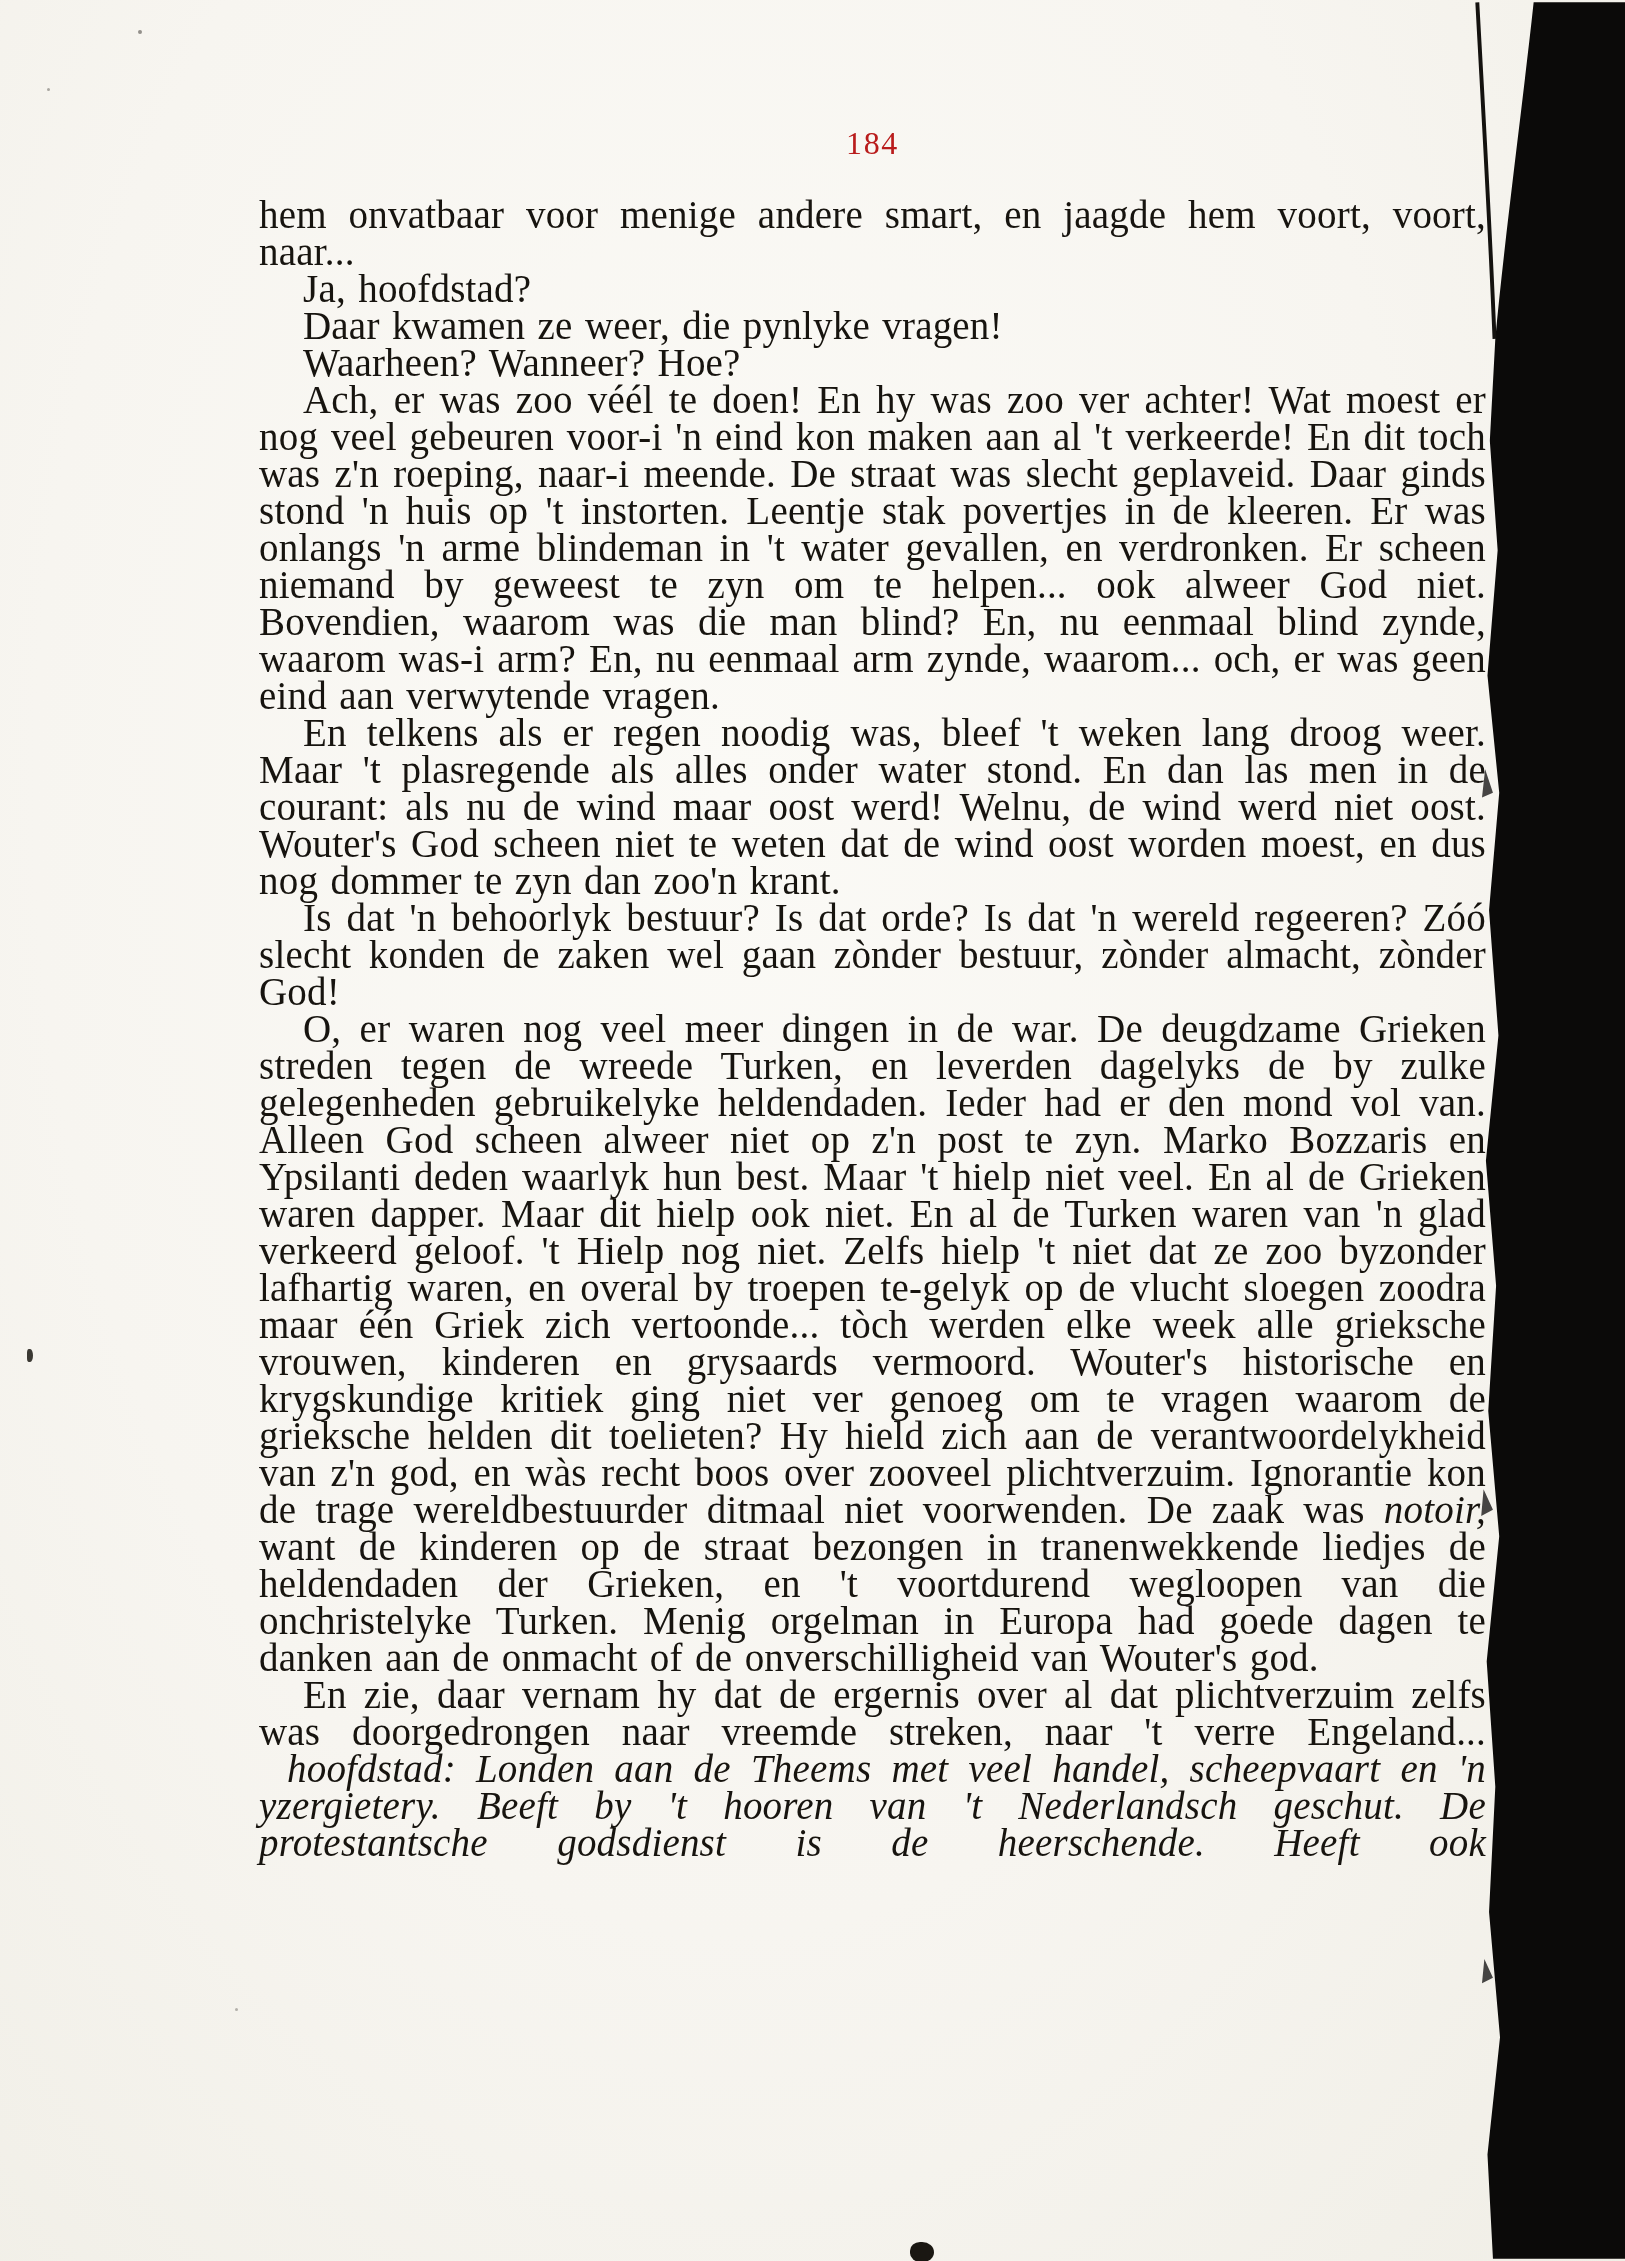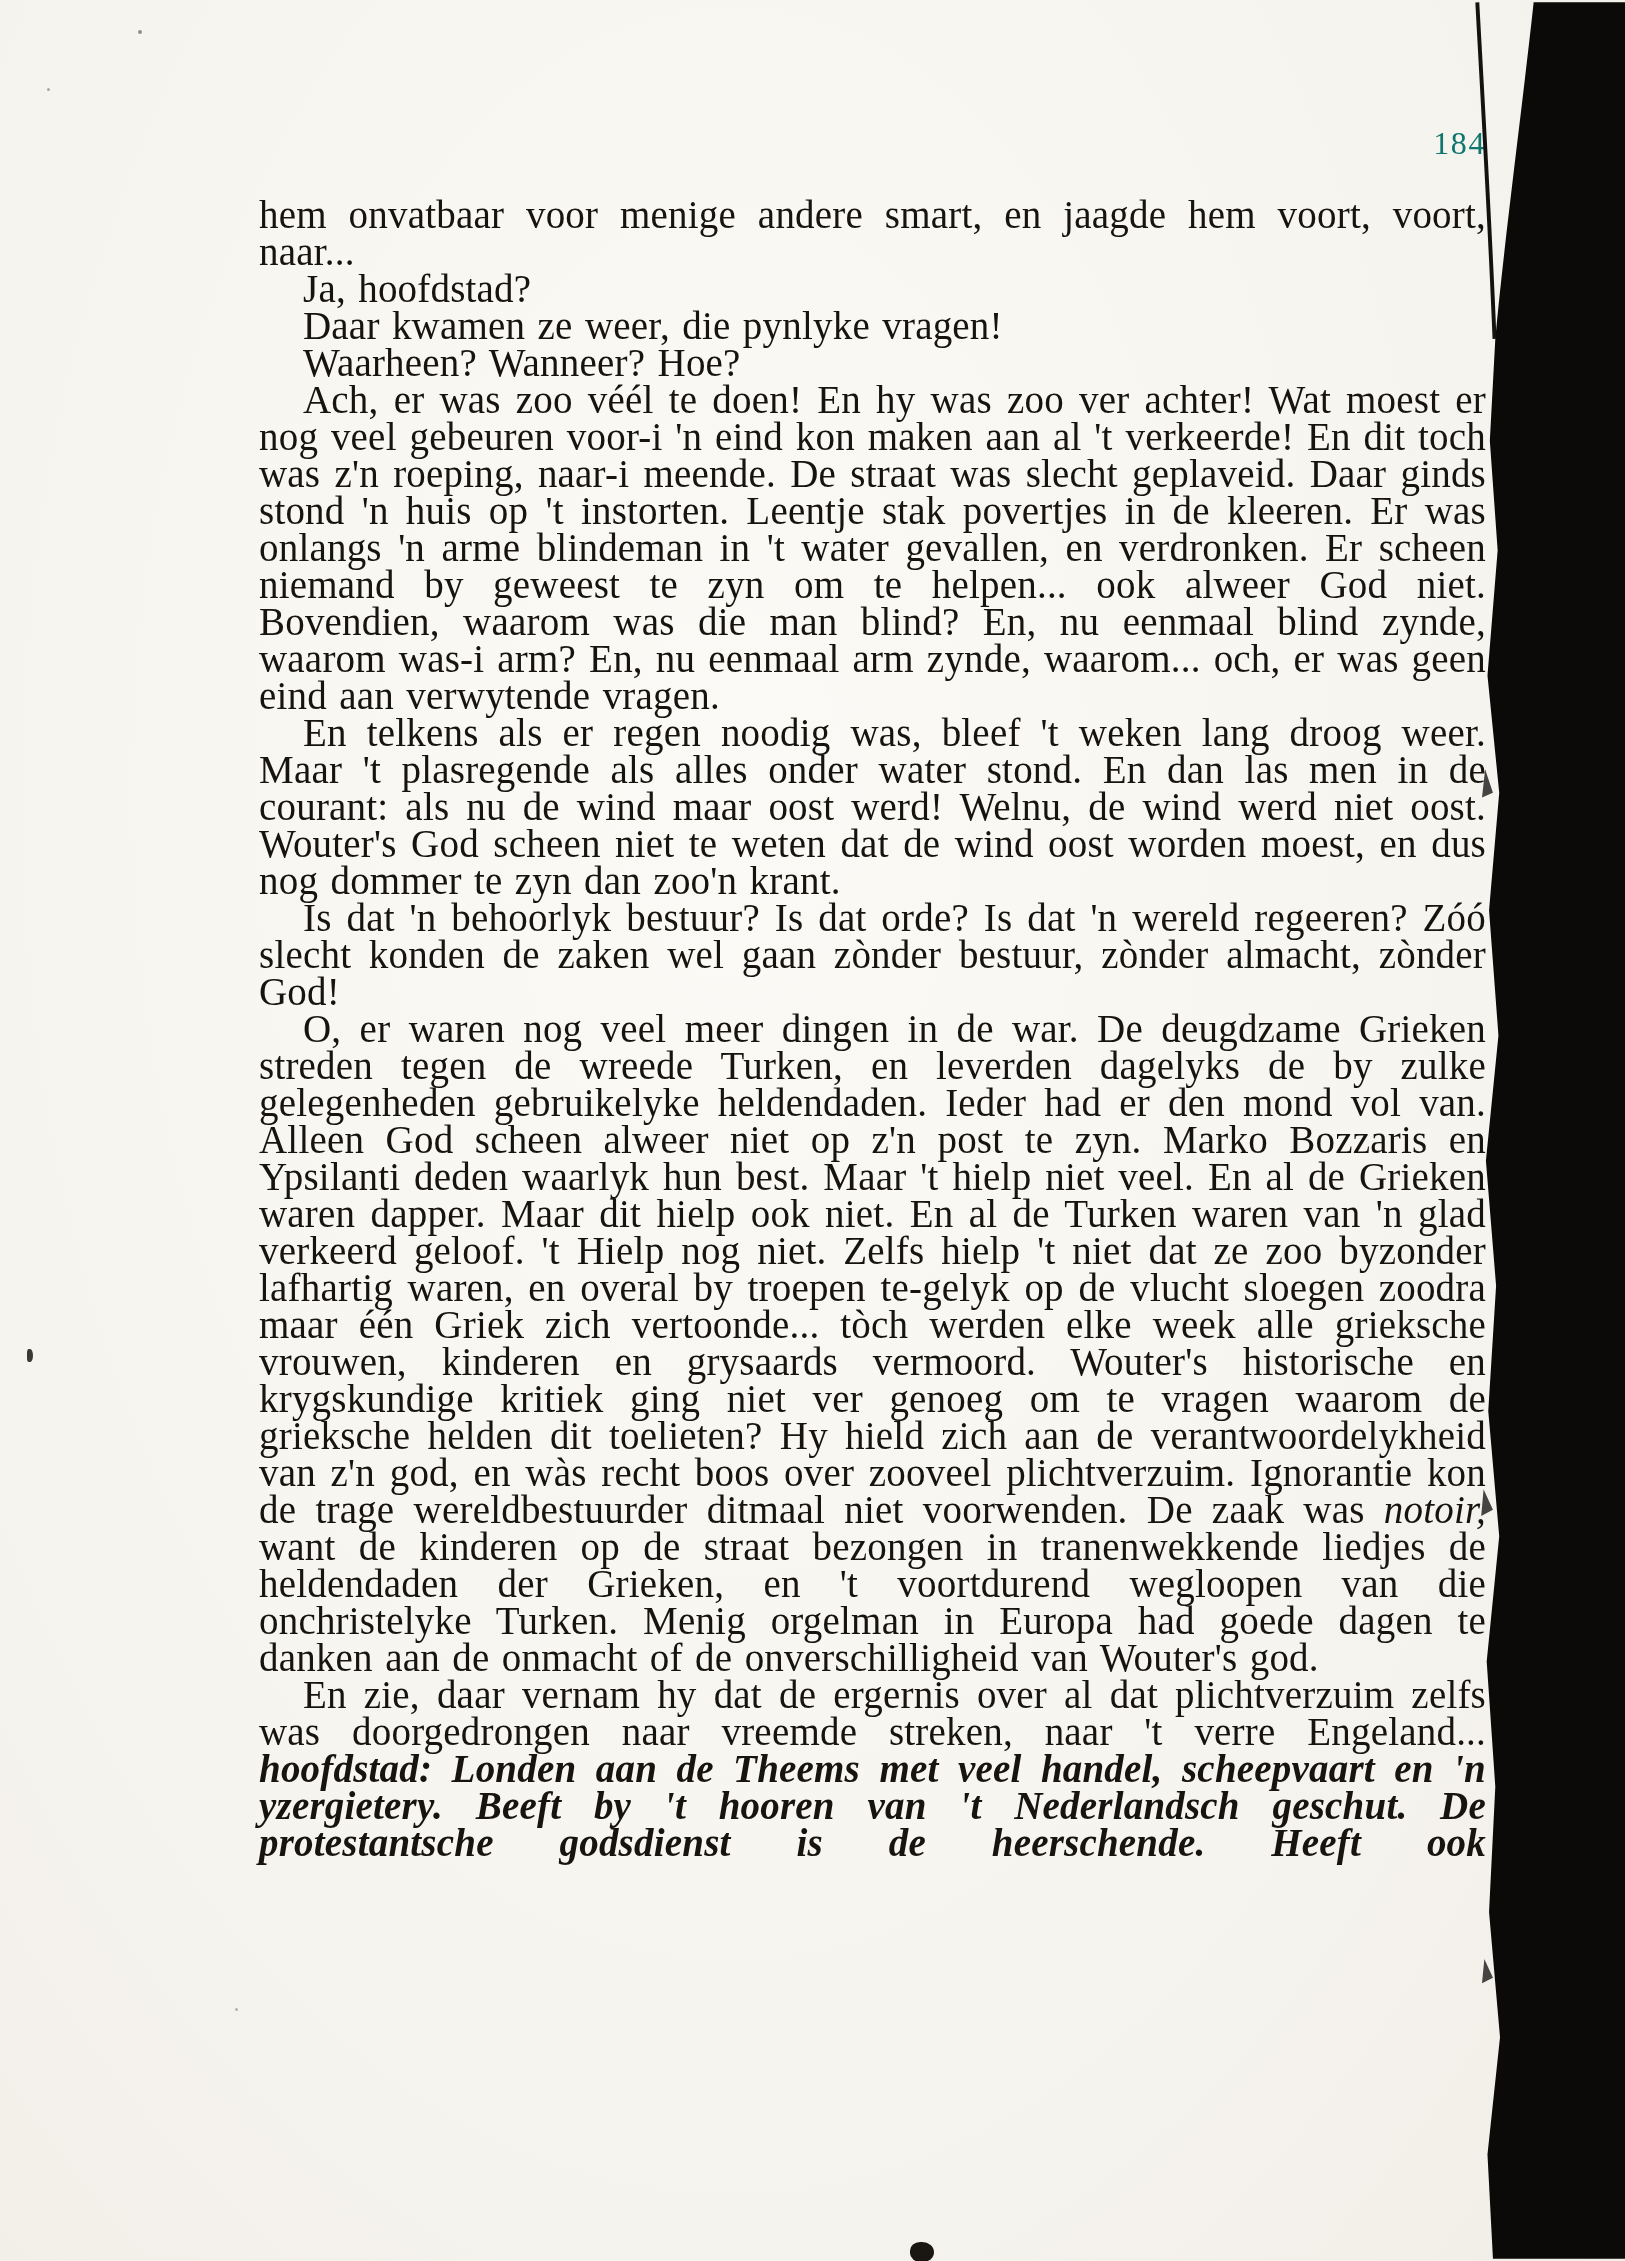"184" .page-number { color: #0f766e -> #b91c1c; text-align: right -> center }
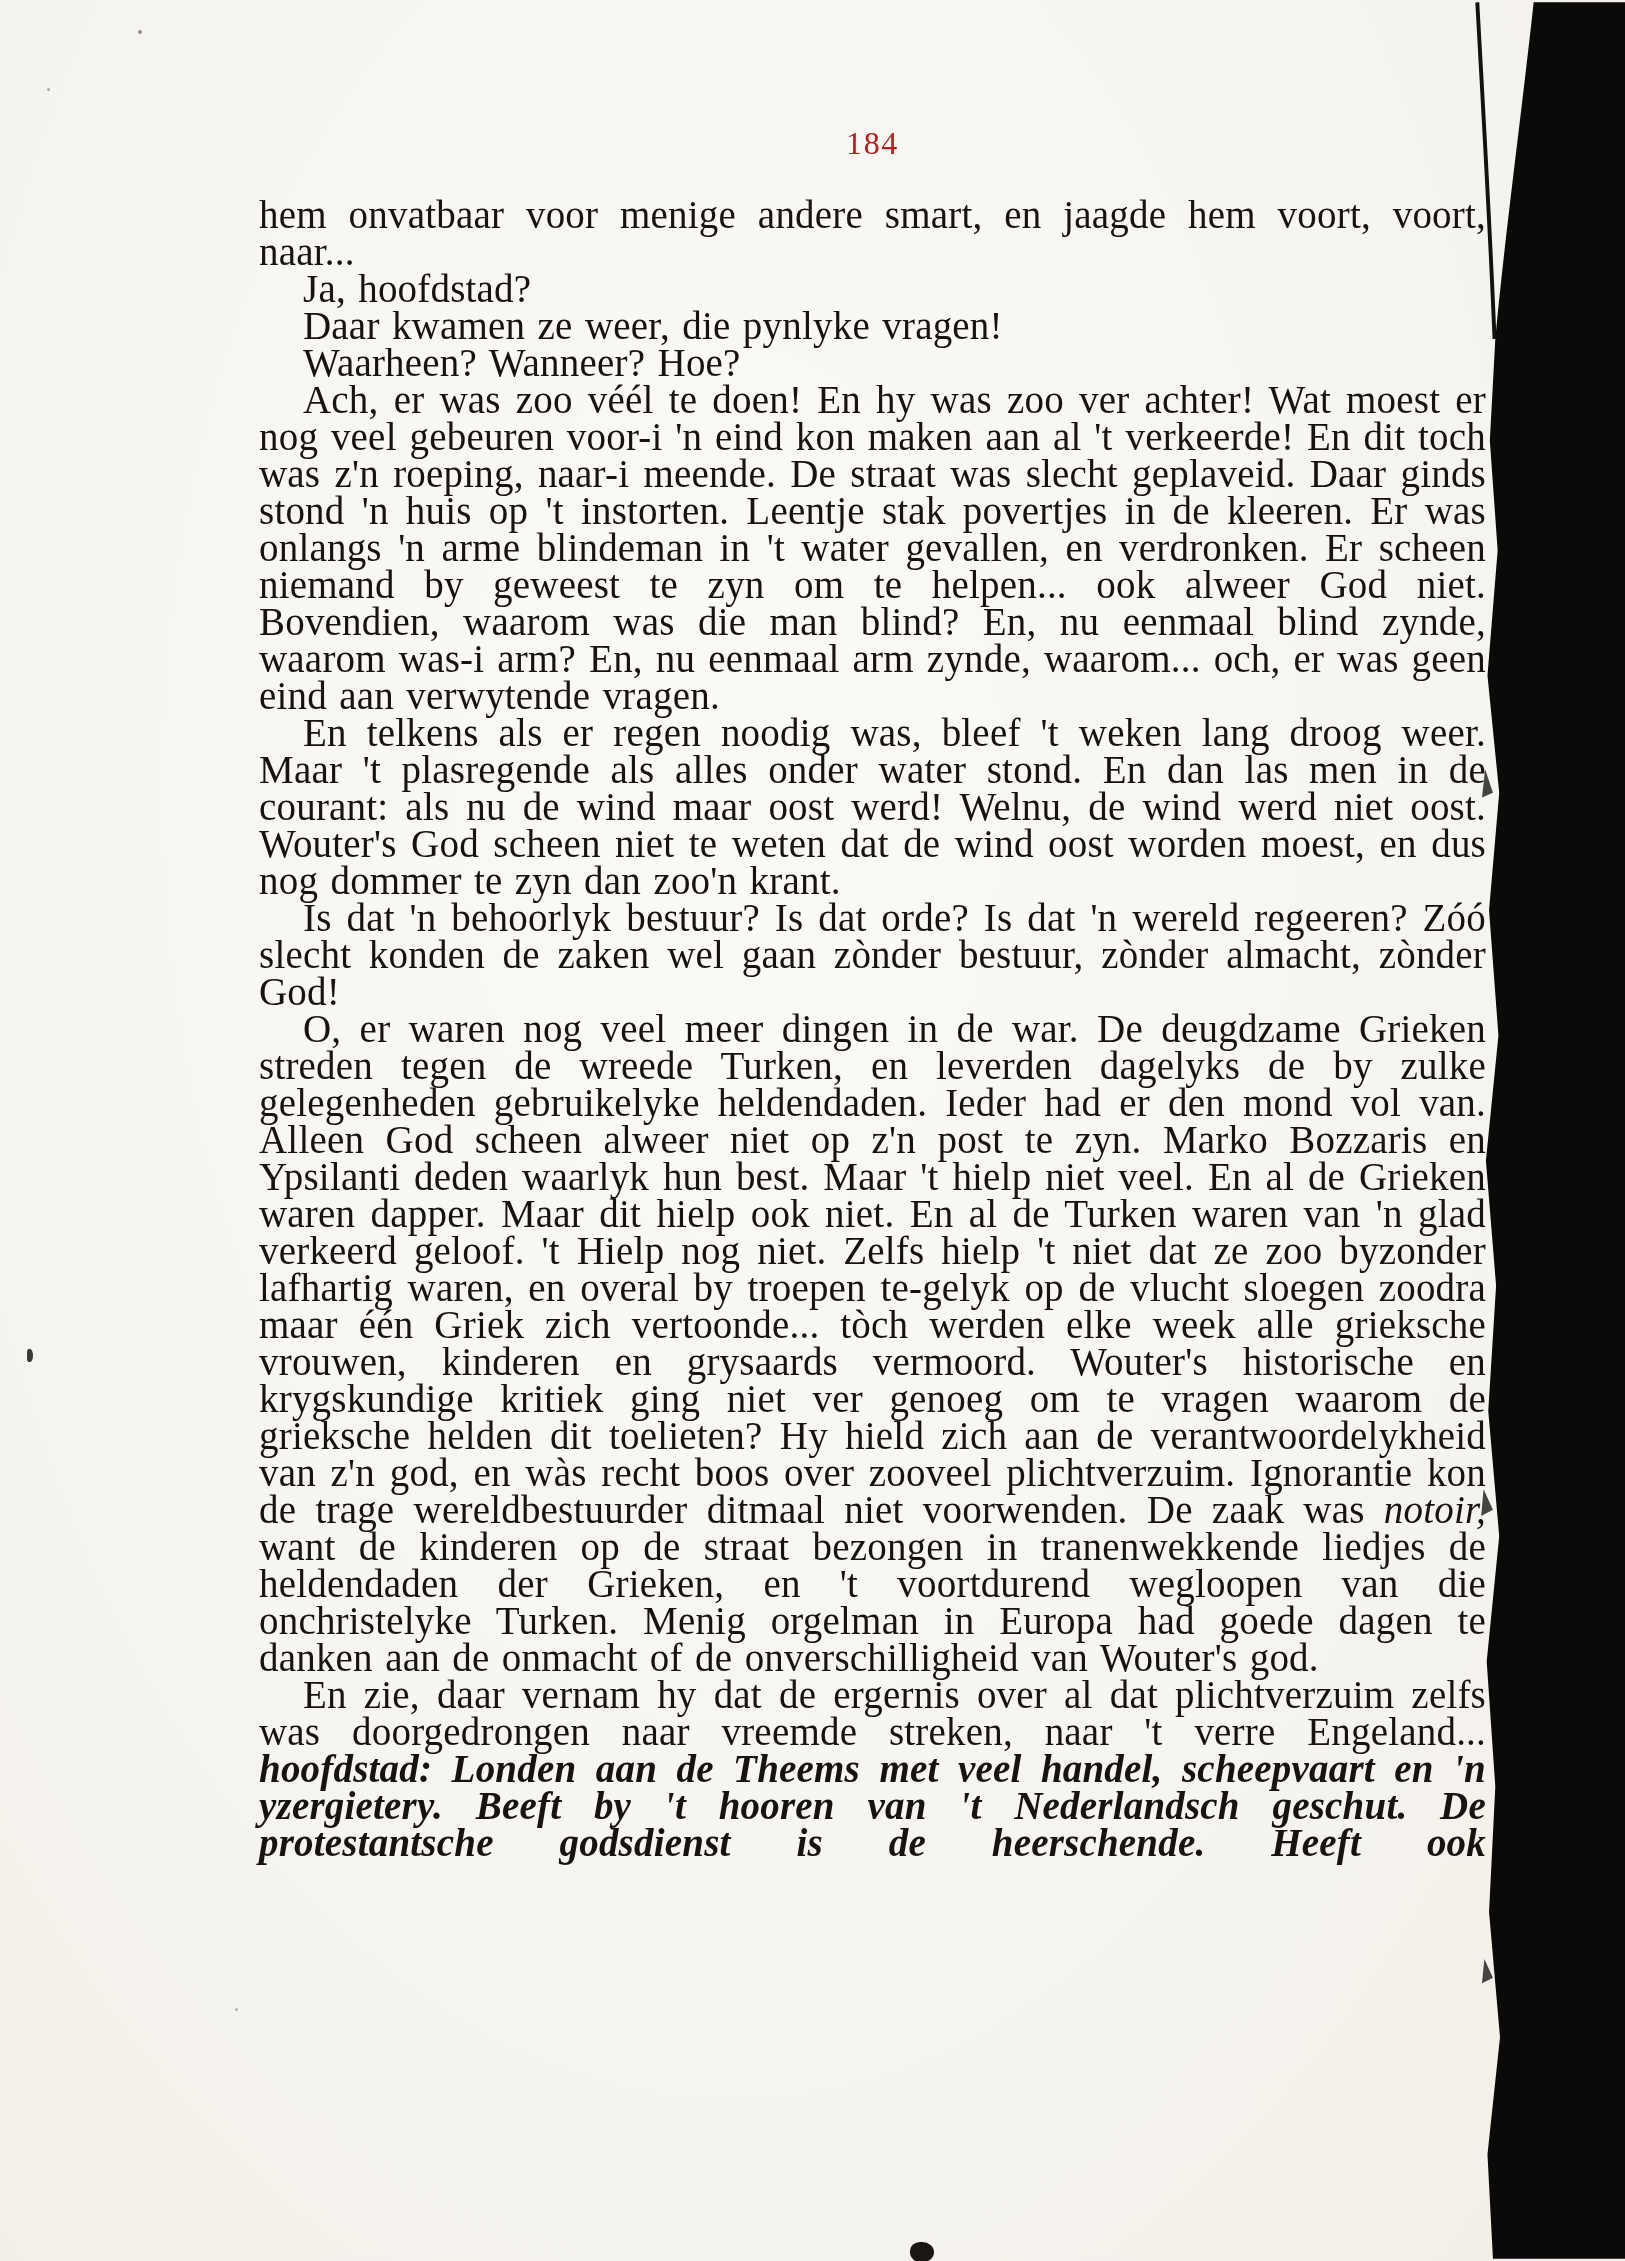"hoofdstad: Londen aan de Theems" .b { font-weight: bold -> normal; margin-left: none -> 28px }
